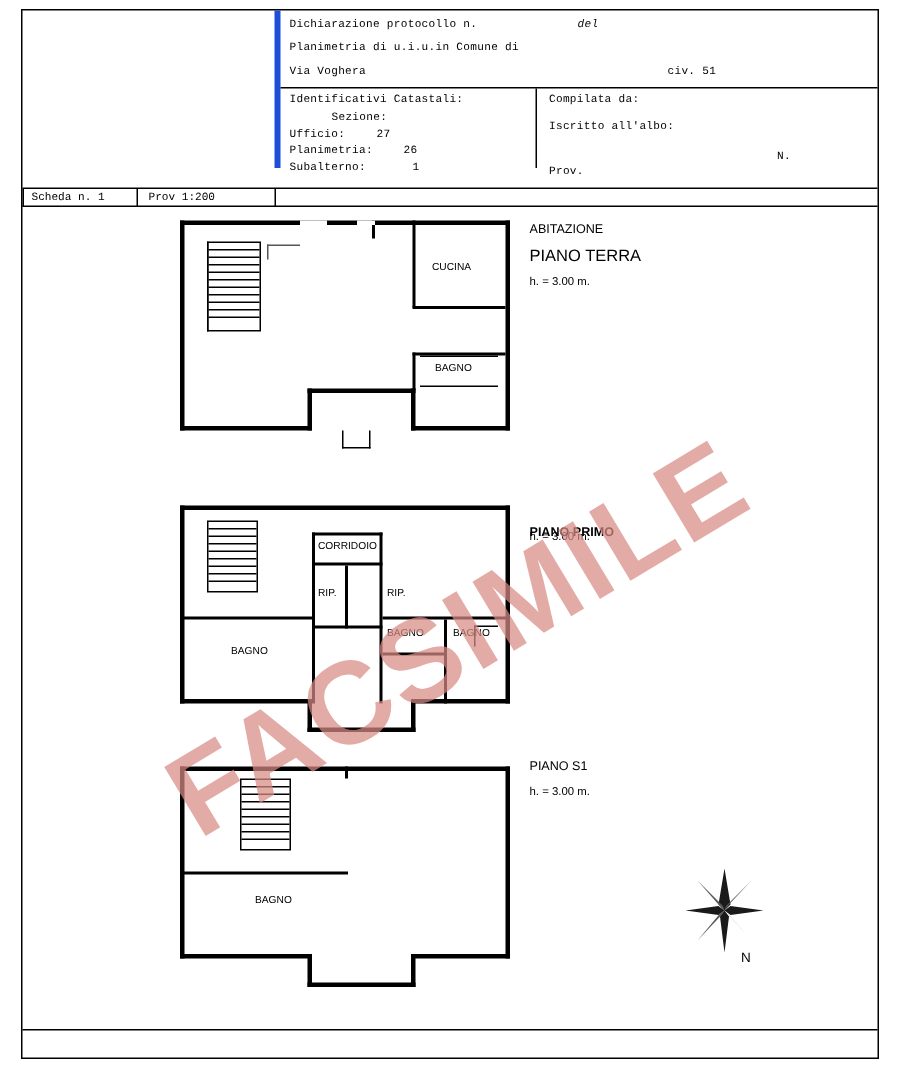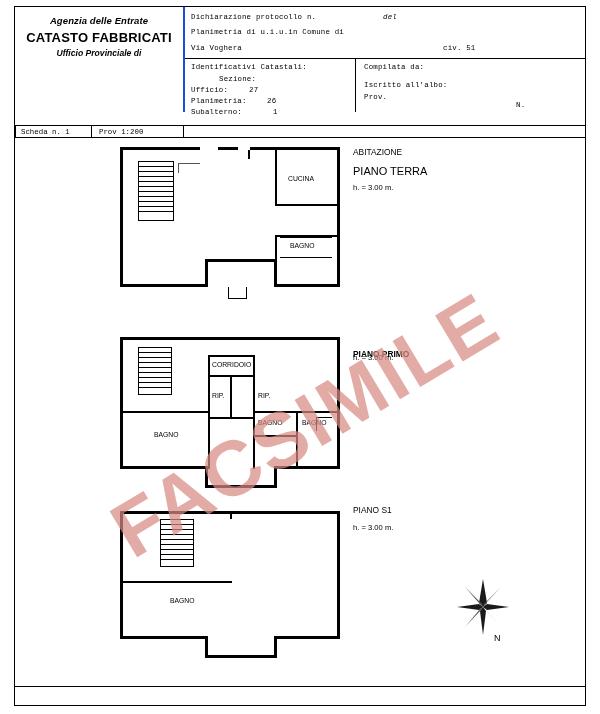"Agenzia delle Entrate" div.hdr-left { html: <div> <div>Agenzia delle Entrate</div> <div>CATASTO FABBRICATI</div> <div>Ufficio Provinciale di</div> </div> -> none }
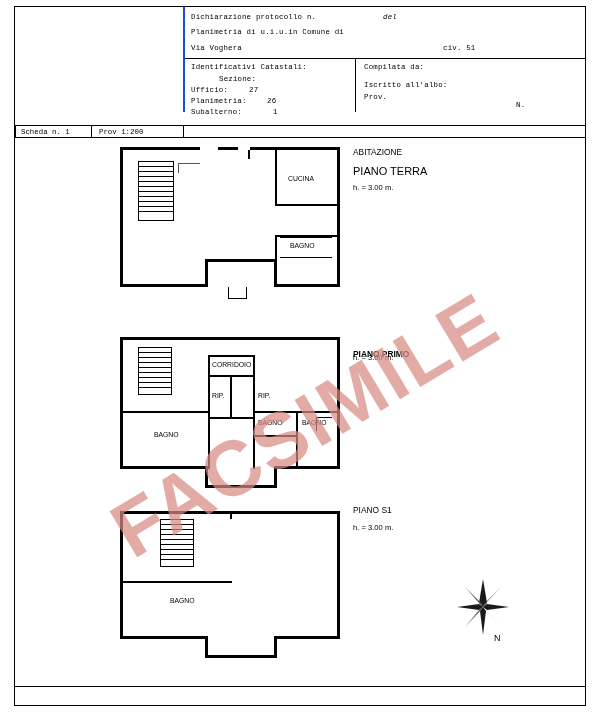"Dichiarazione protocollo n." .hdr-right { border-left: 2px solid #1d4ed8 -> 4px solid #1d4ed8 }
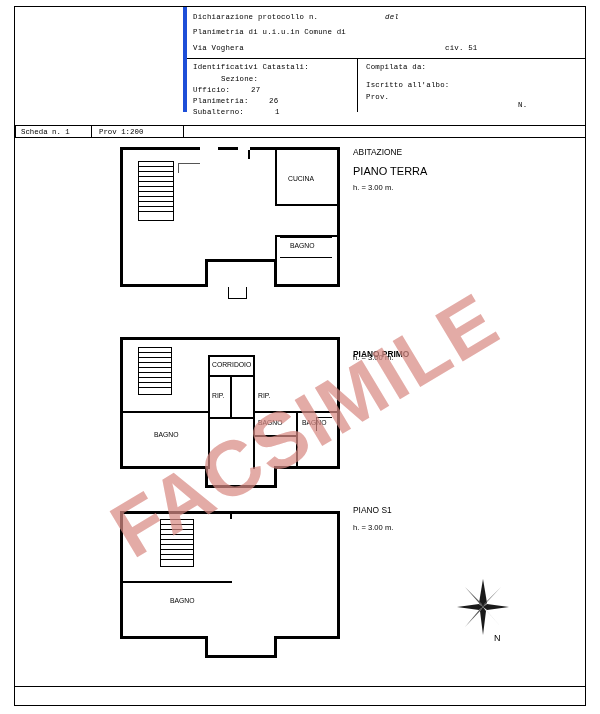"Prov." span.line { top: 34px -> 52px }
